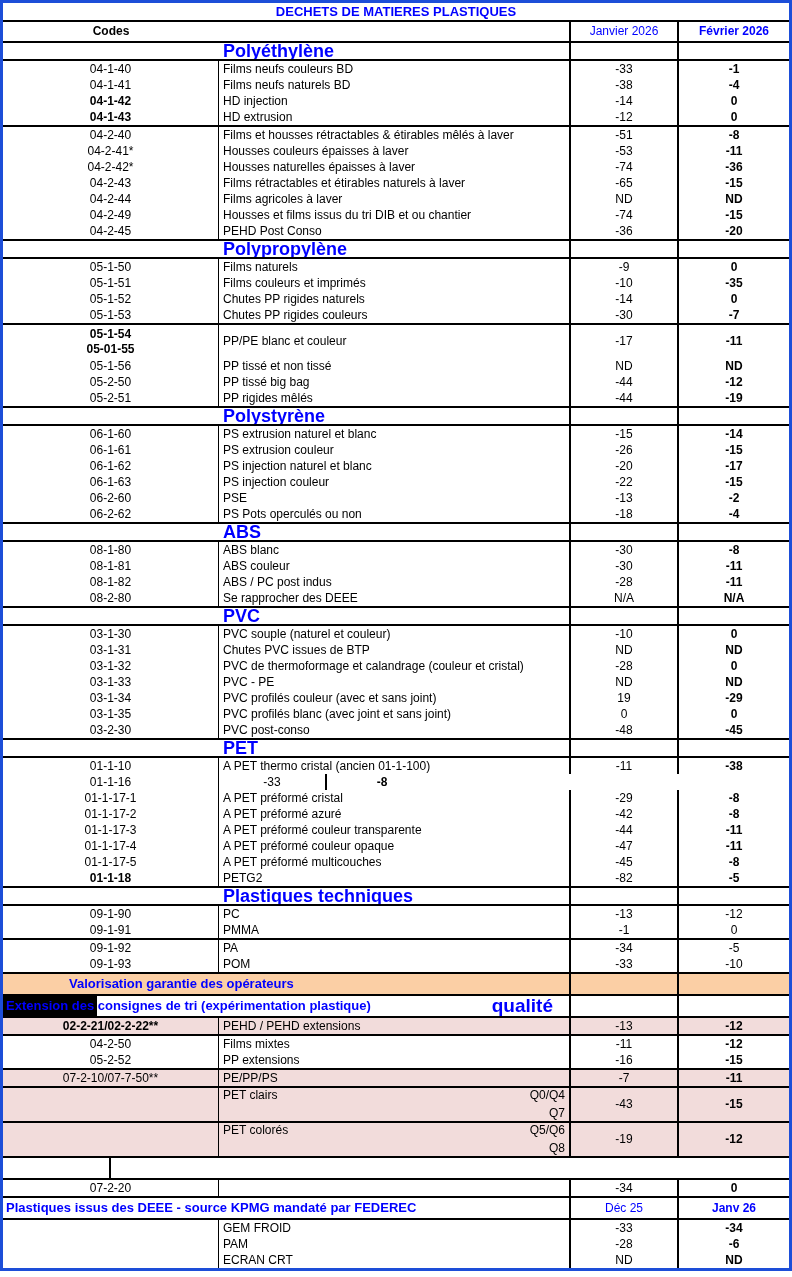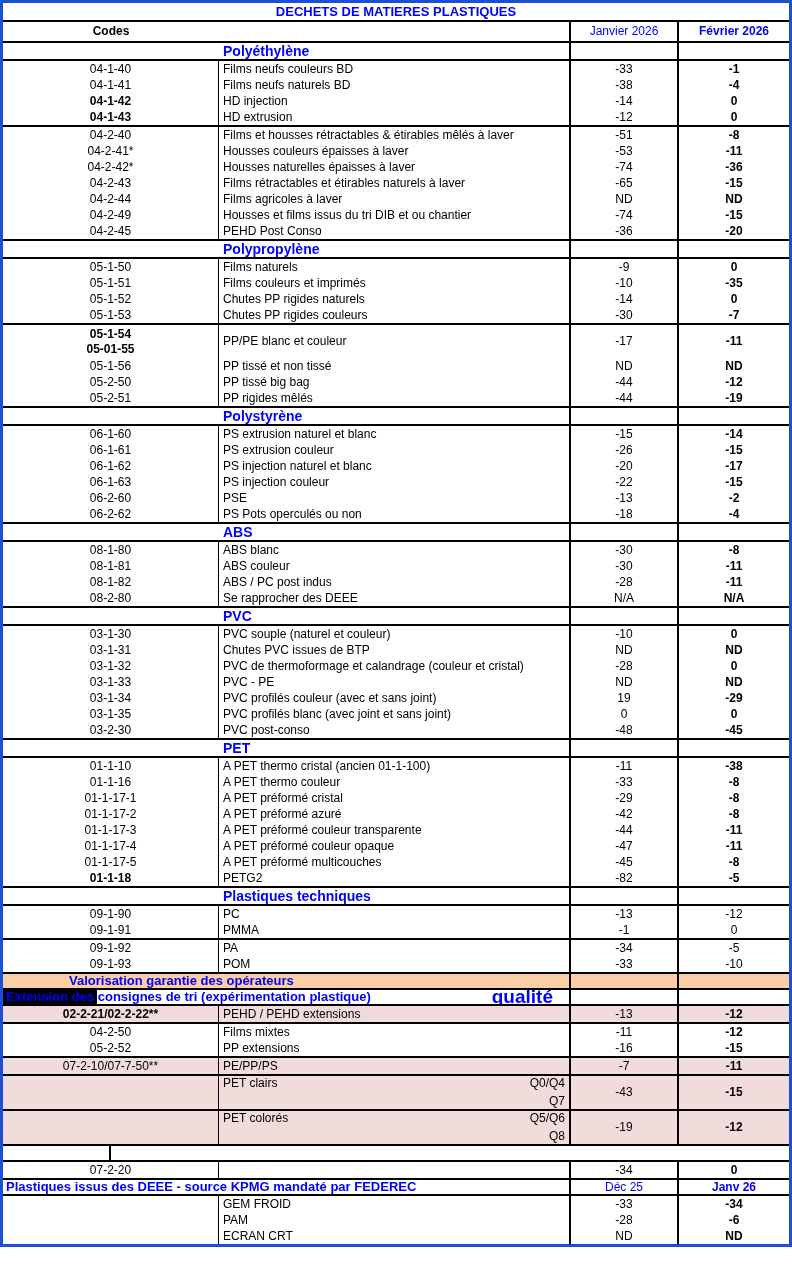"Polyéthylène" .sec-label { font-size: 14px -> 18px }
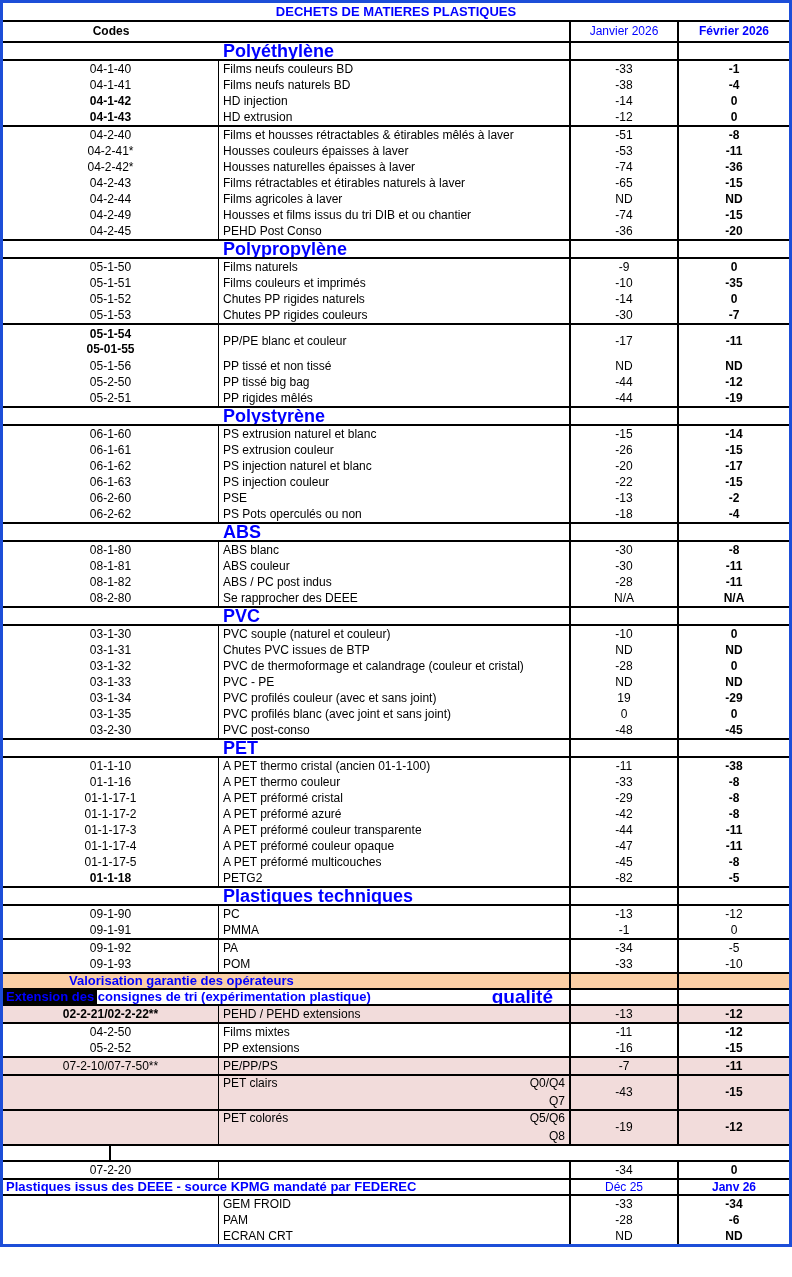"A PET thermo couleur" div.c { html: <div>A PET thermo couleur</div> -> none }
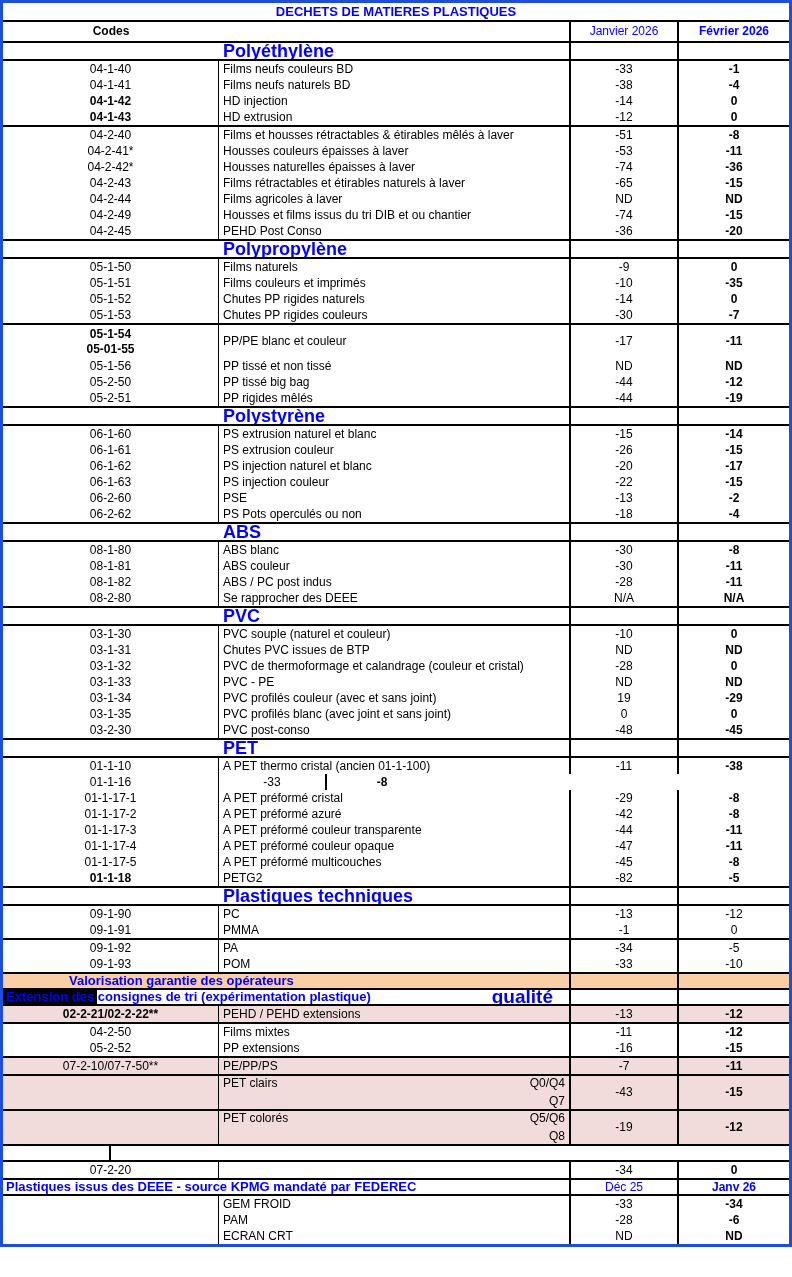"Valorisation garantie des opérateurs" .h-band { height: 14px -> 20px }
